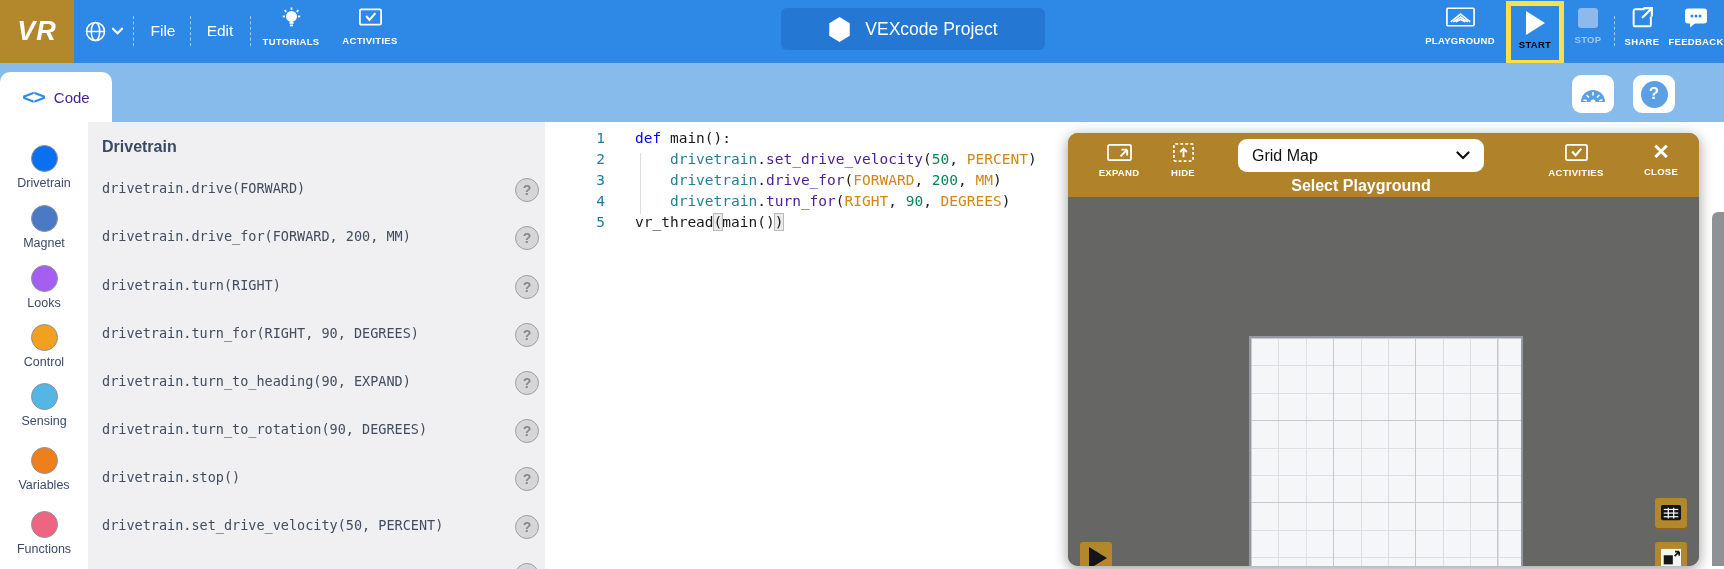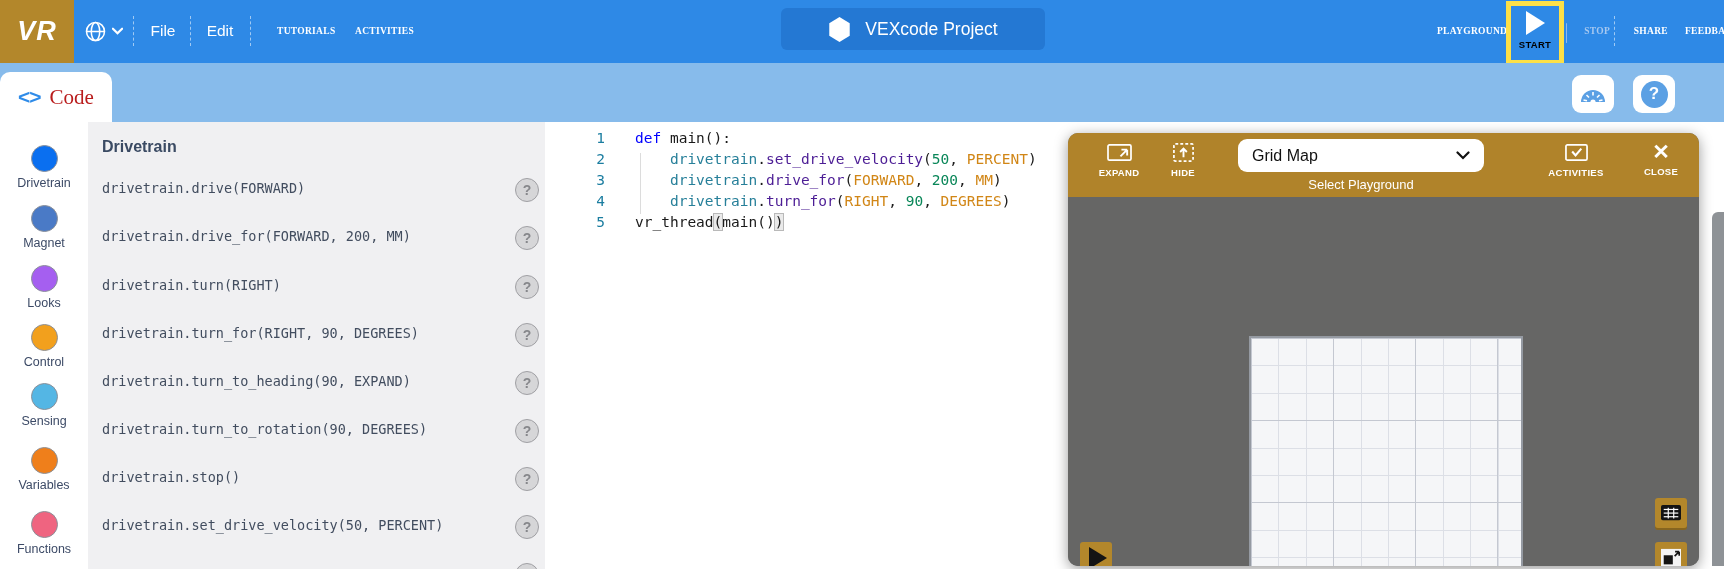"TUTORIALS" .tb-iconbtn { flex-direction: none -> column; font-family: Liberation Serif, serif -> none; gap: 17px -> 6px }
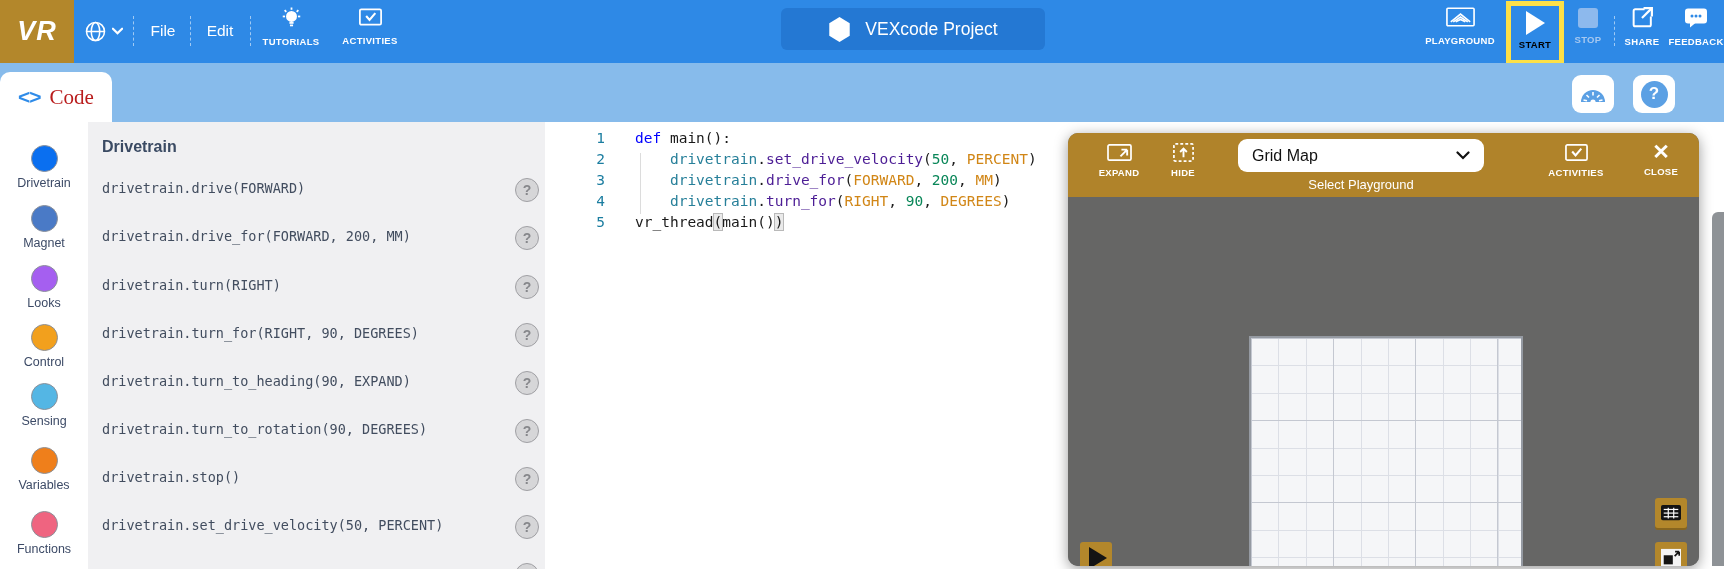"Code" .code-tab-label { color: #b91c1c -> #4c1d95; font-family: Liberation Serif, serif -> none; font-size: 21px -> 15px }
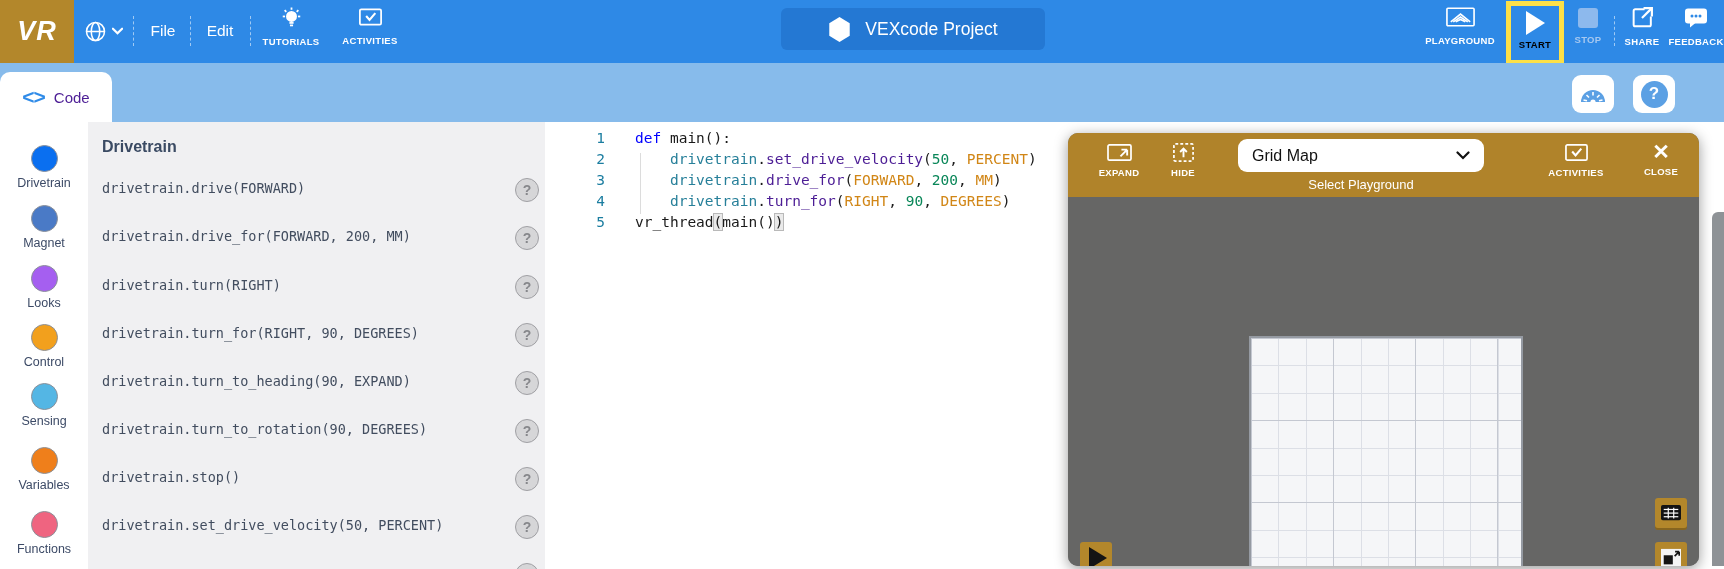"Select Playground" .pg-subtitle { font-size: 13px -> 16px; font-weight: normal -> bold }
